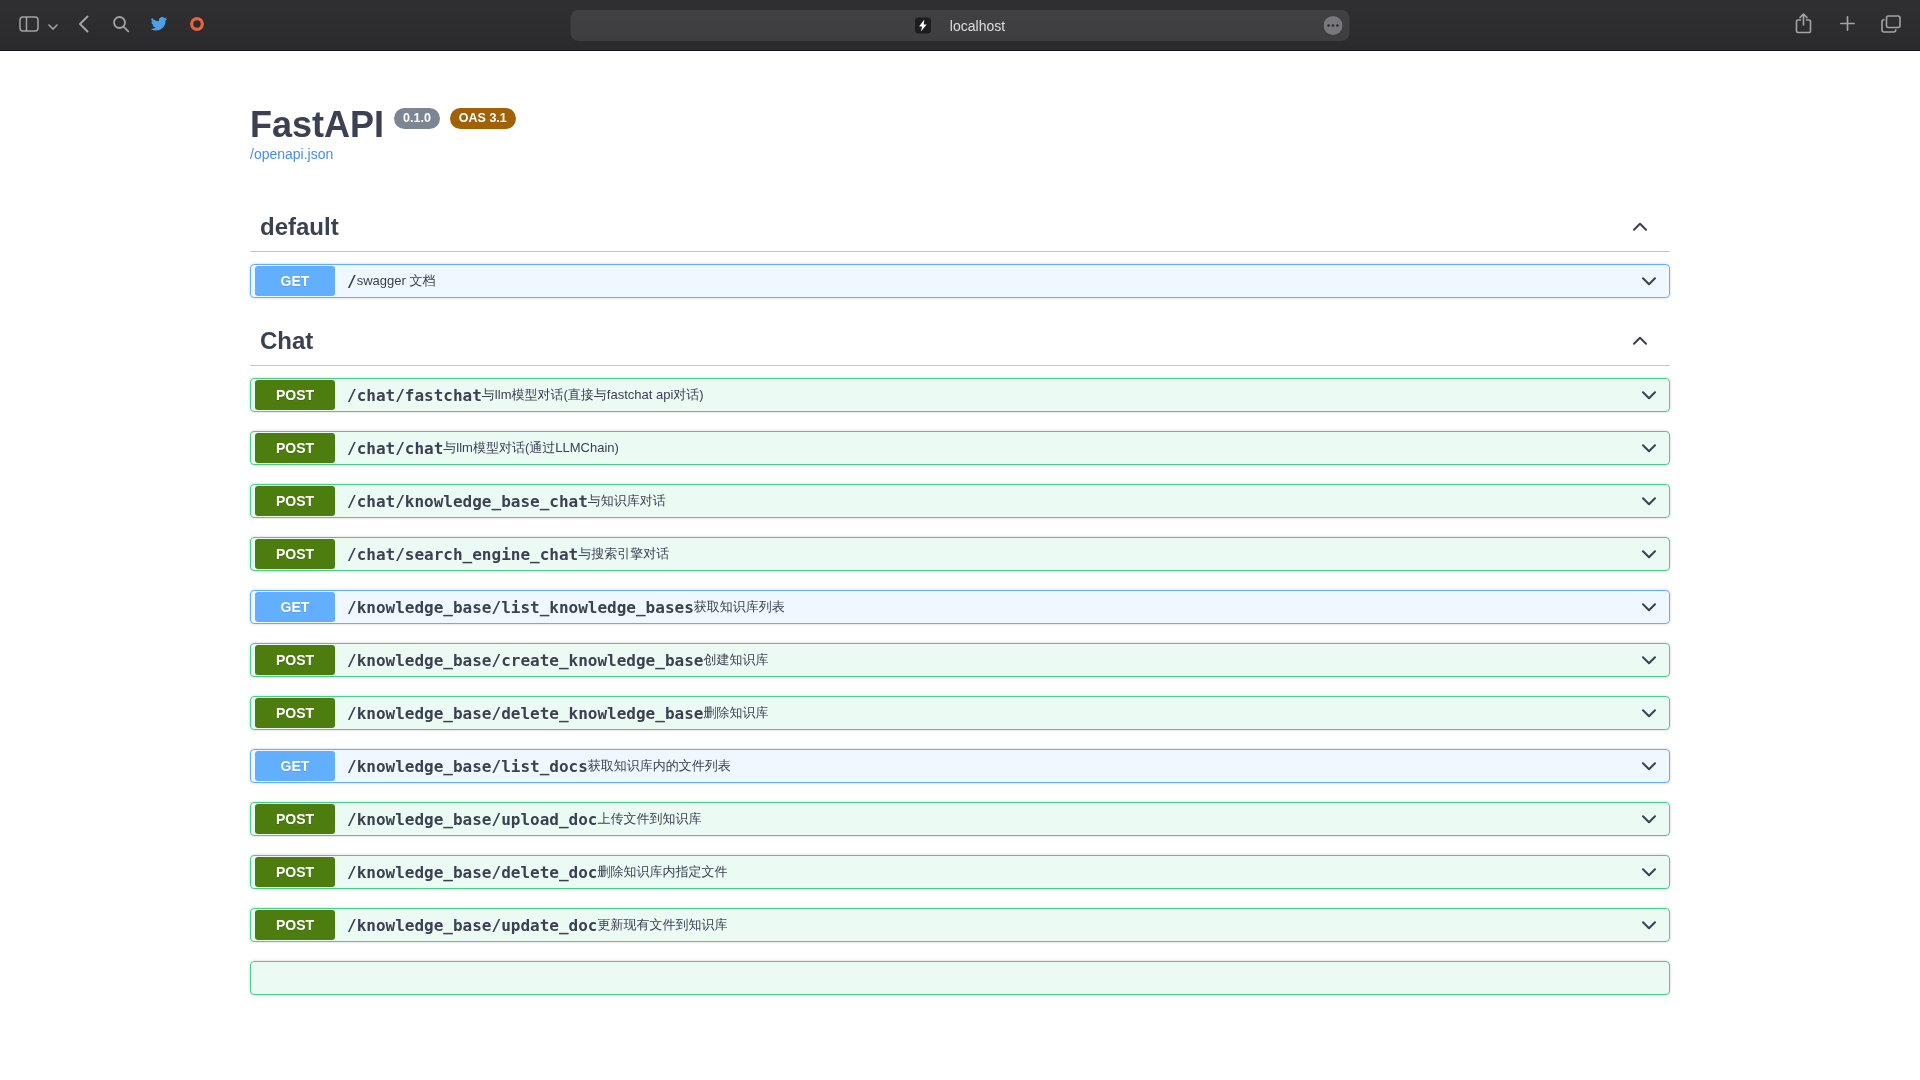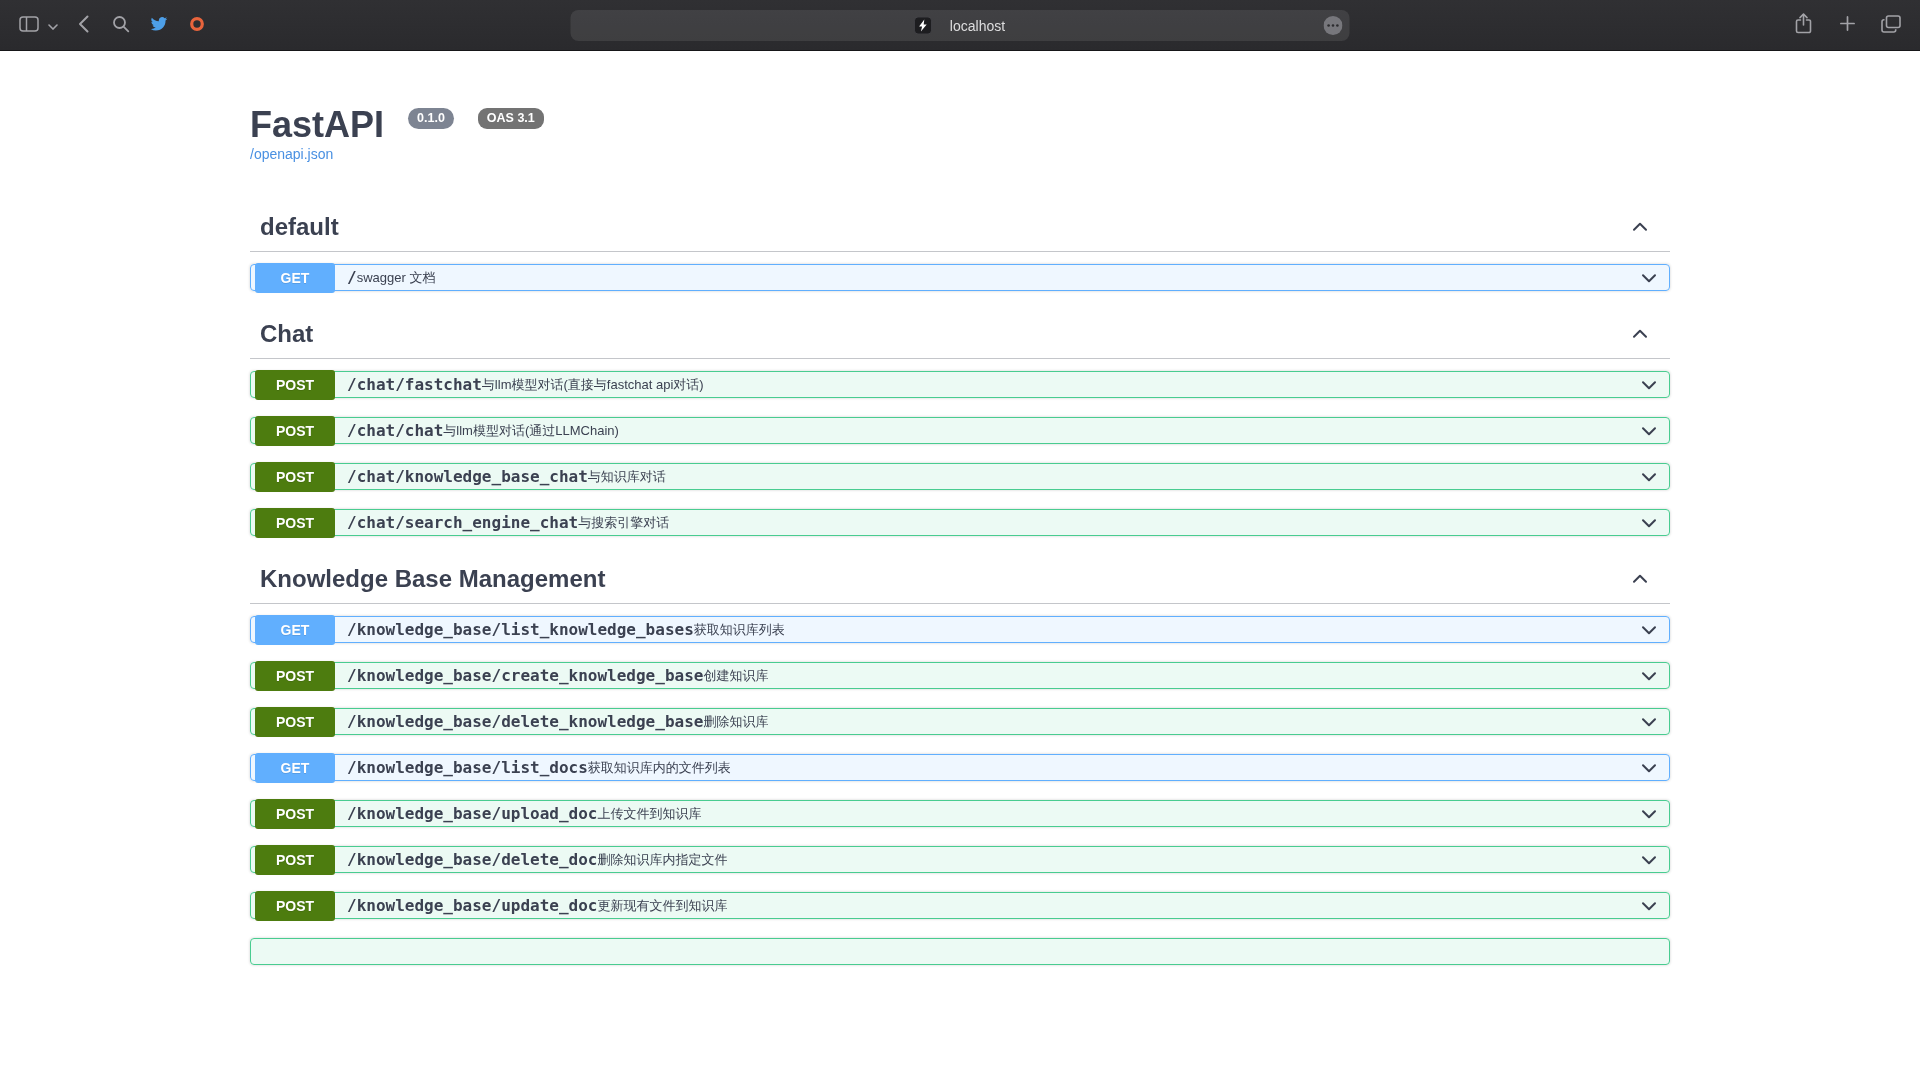"FastAPI" .info h1 { gap: 24px -> 10px }
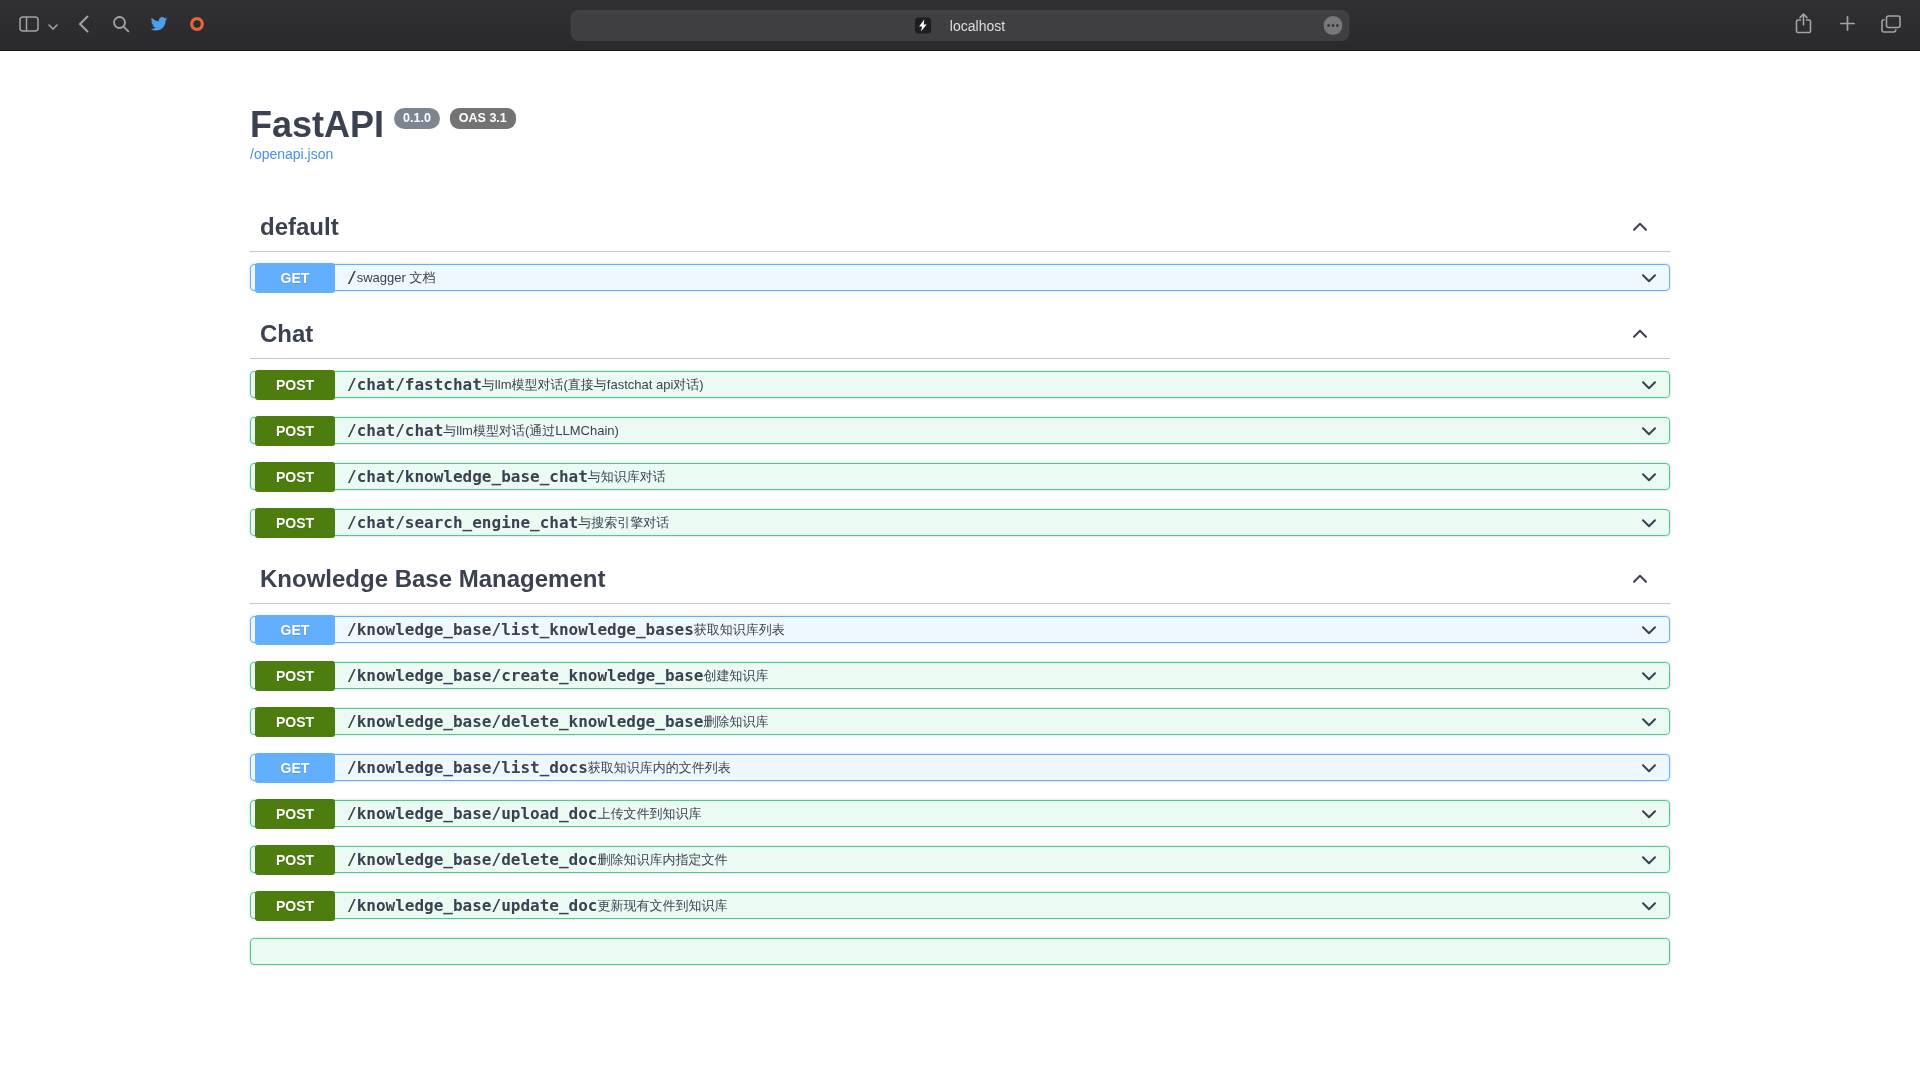"OAS 3.1" .badge-oas { background: #737373 -> #a16207; border-radius: 9px -> none }
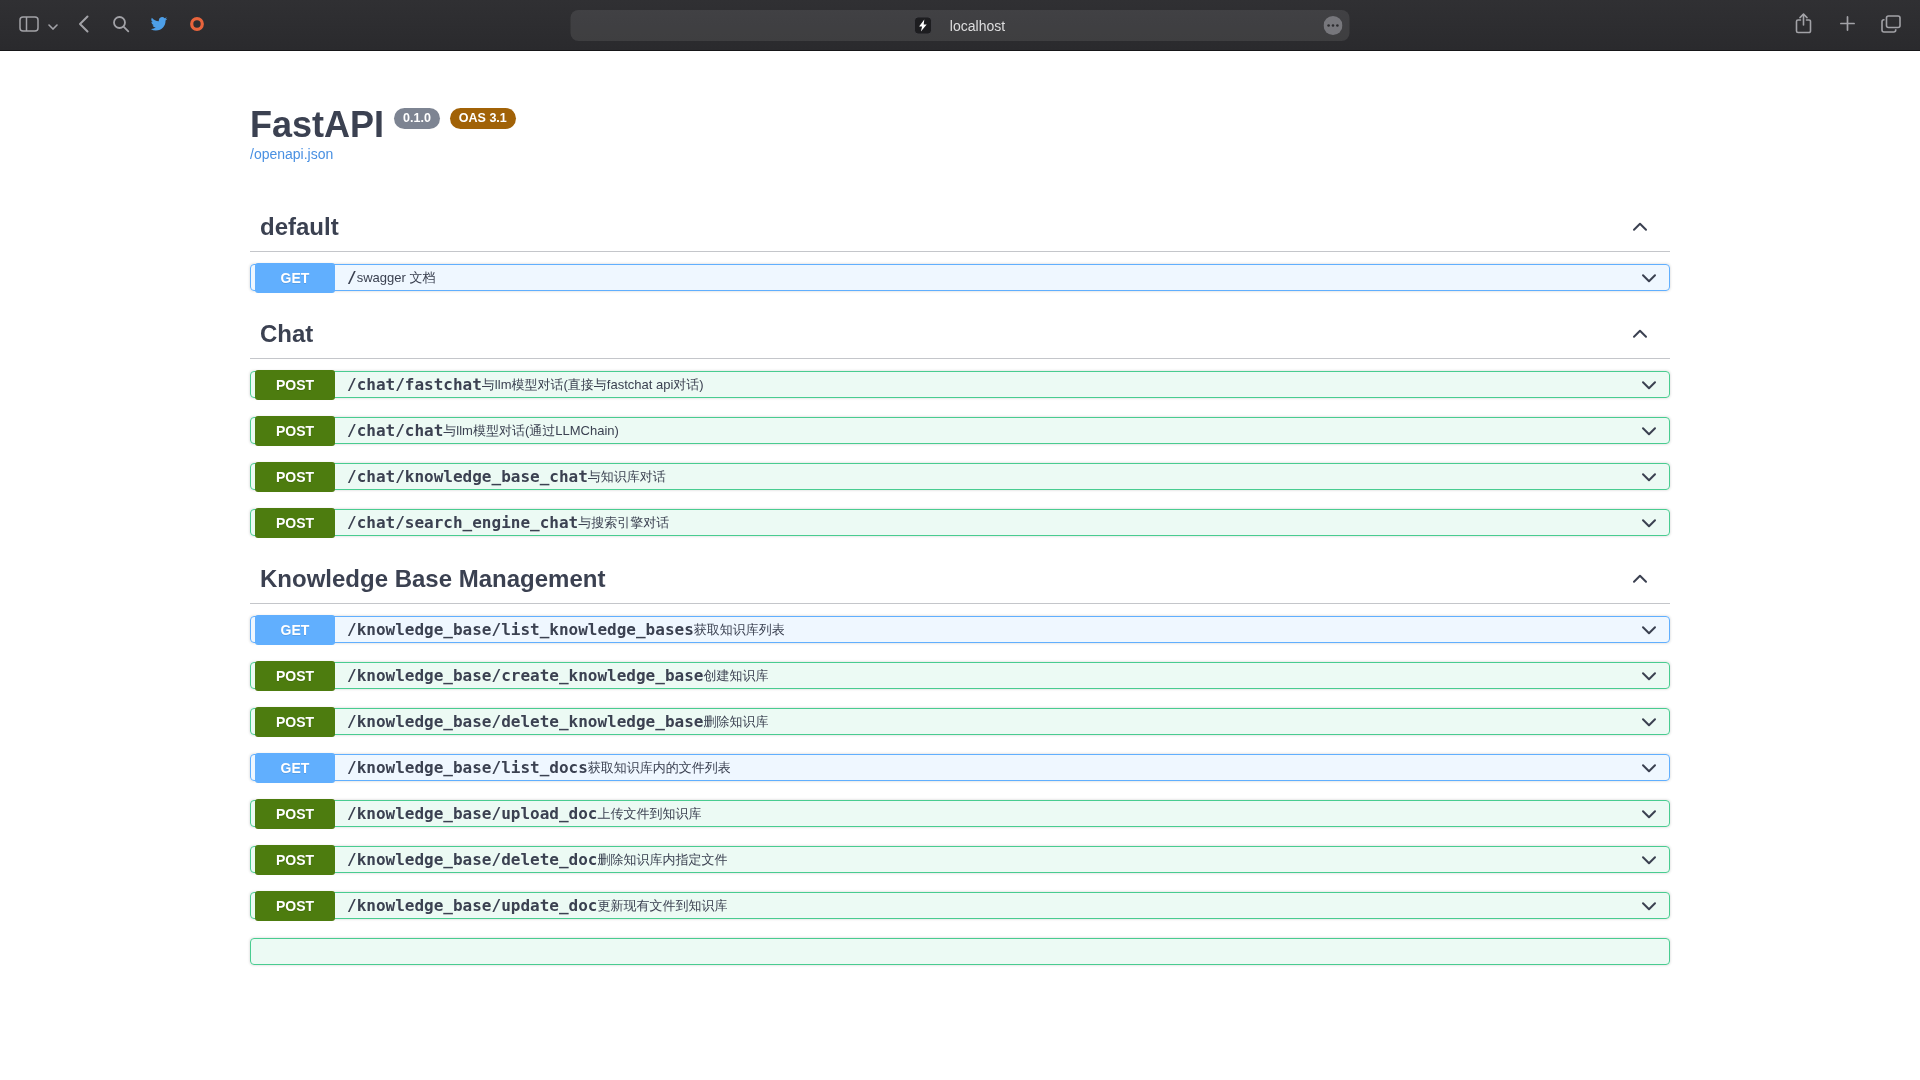"GET" .opblock-summary { height: 25px -> 32px }
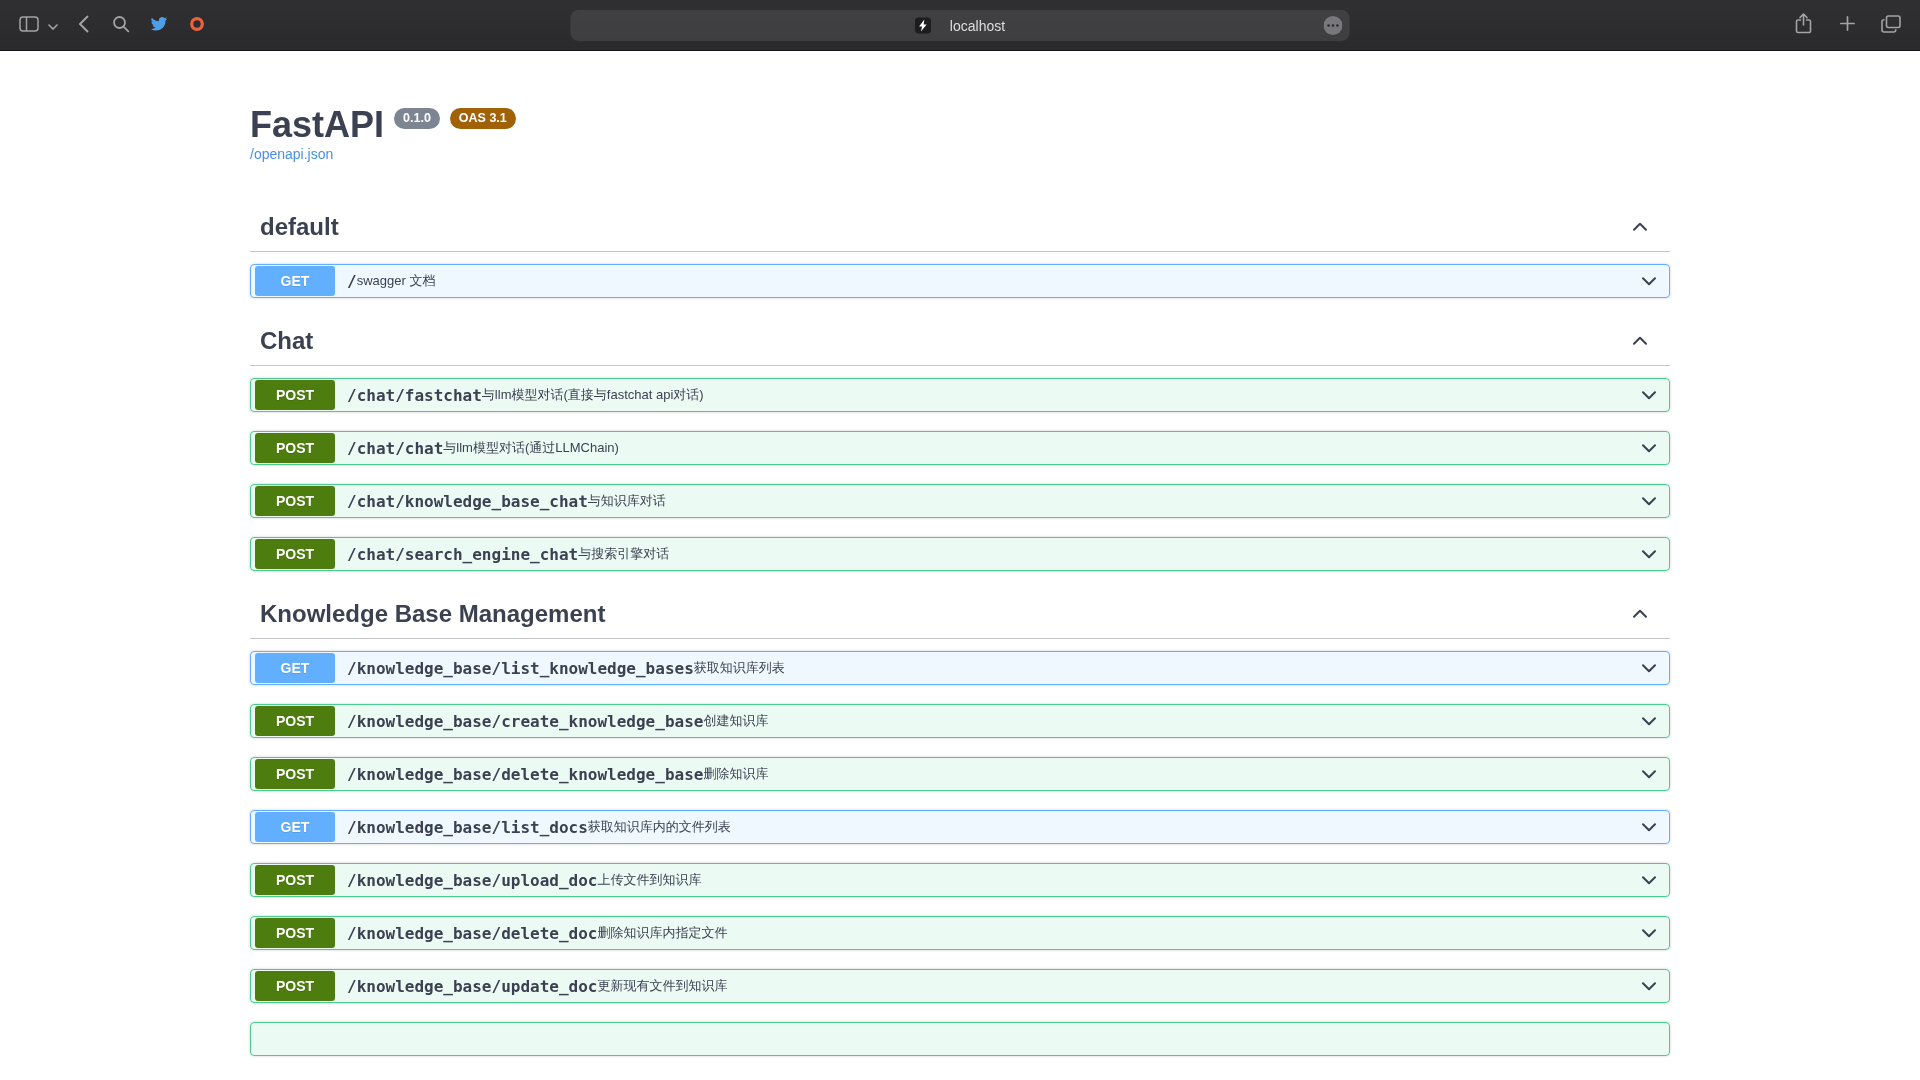"Knowledge Base Management" div.opblock-tag { html: <div> <h3>Knowledge Base Management</h3> <span> <svg> <path></path> </svg> </span> </div> -> none }
